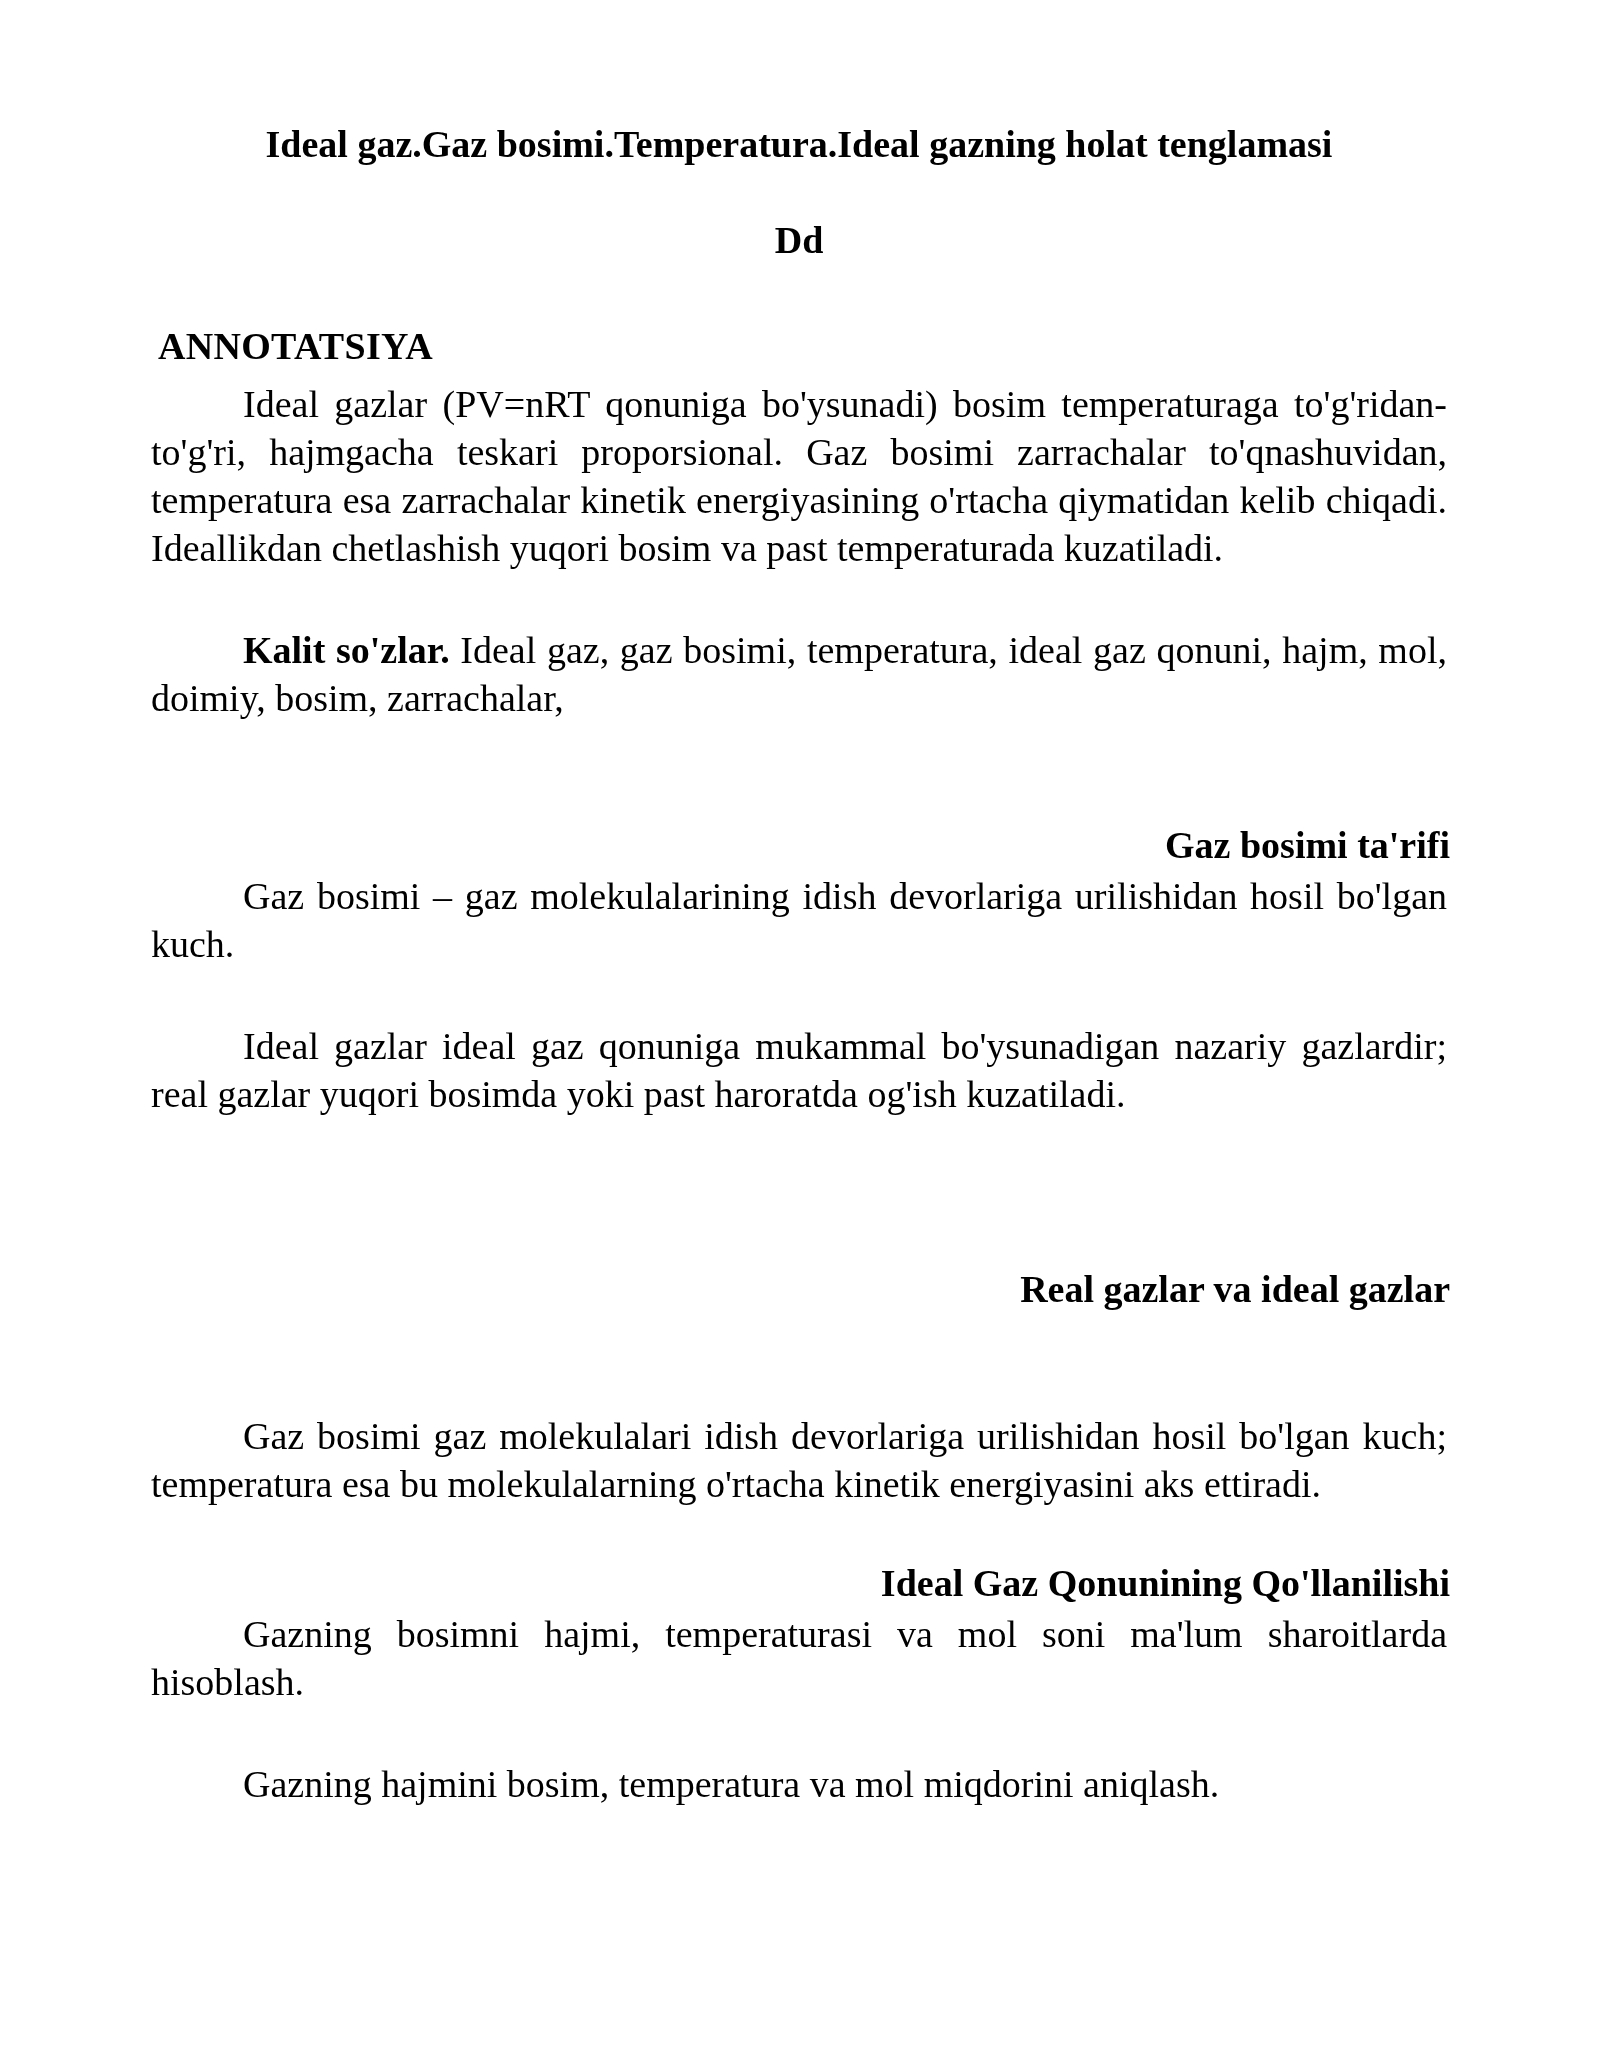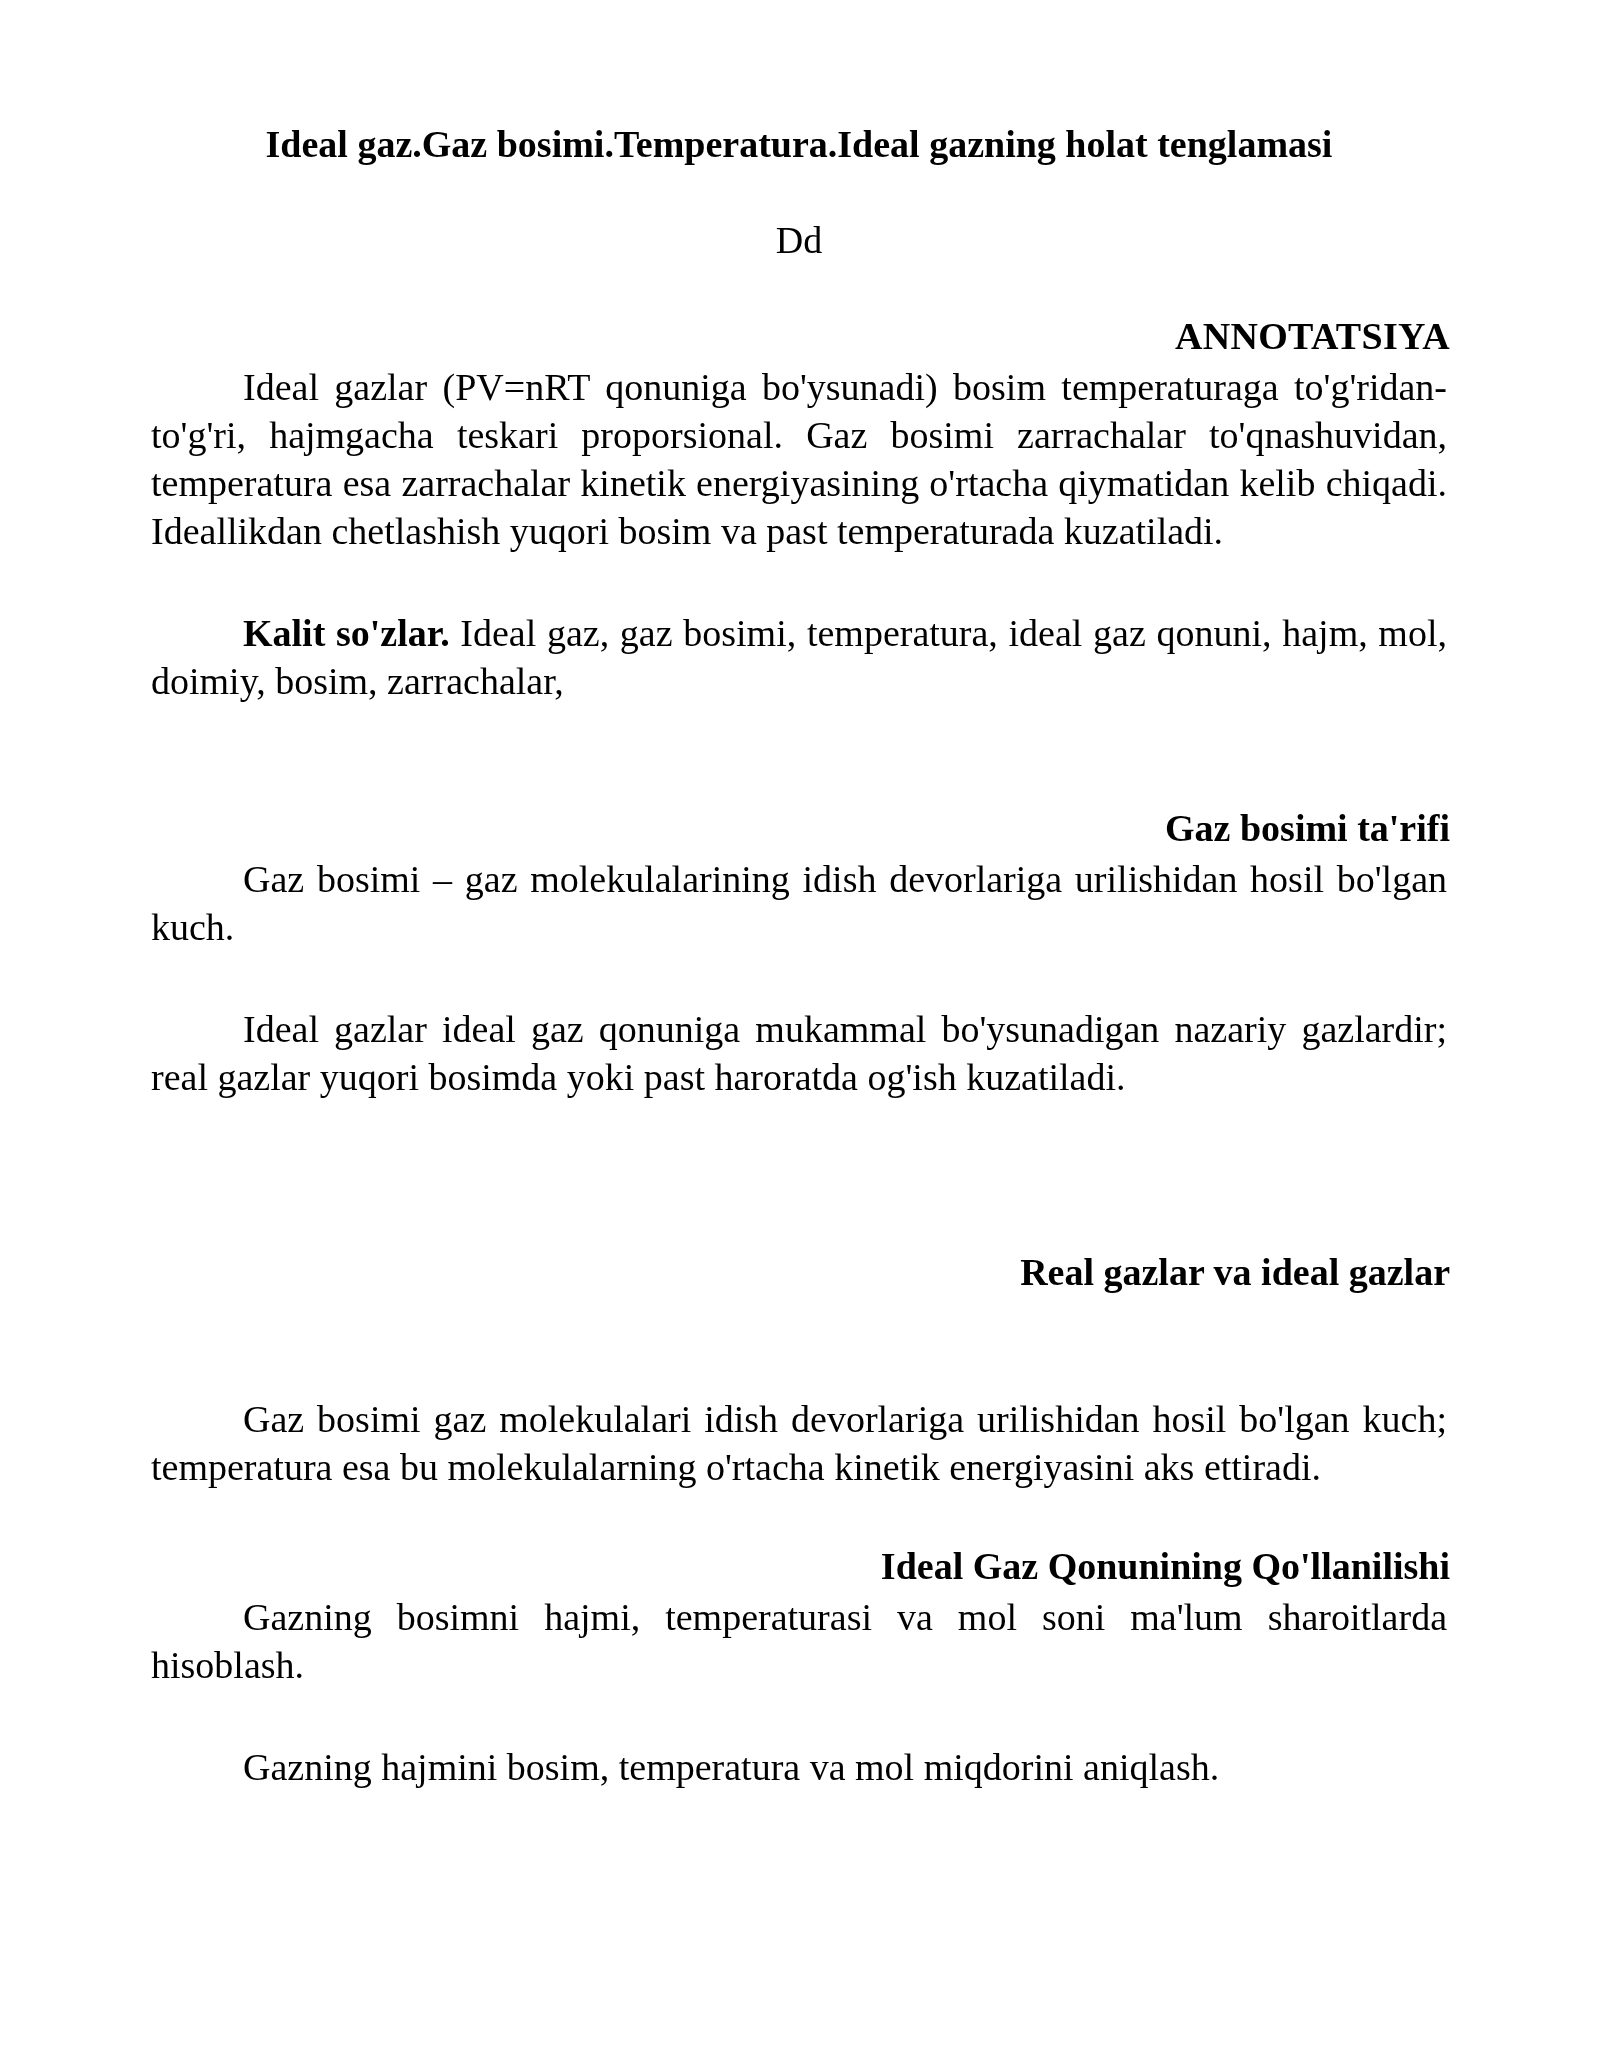"Dd" .doc-subtitle { font-weight: normal -> bold }
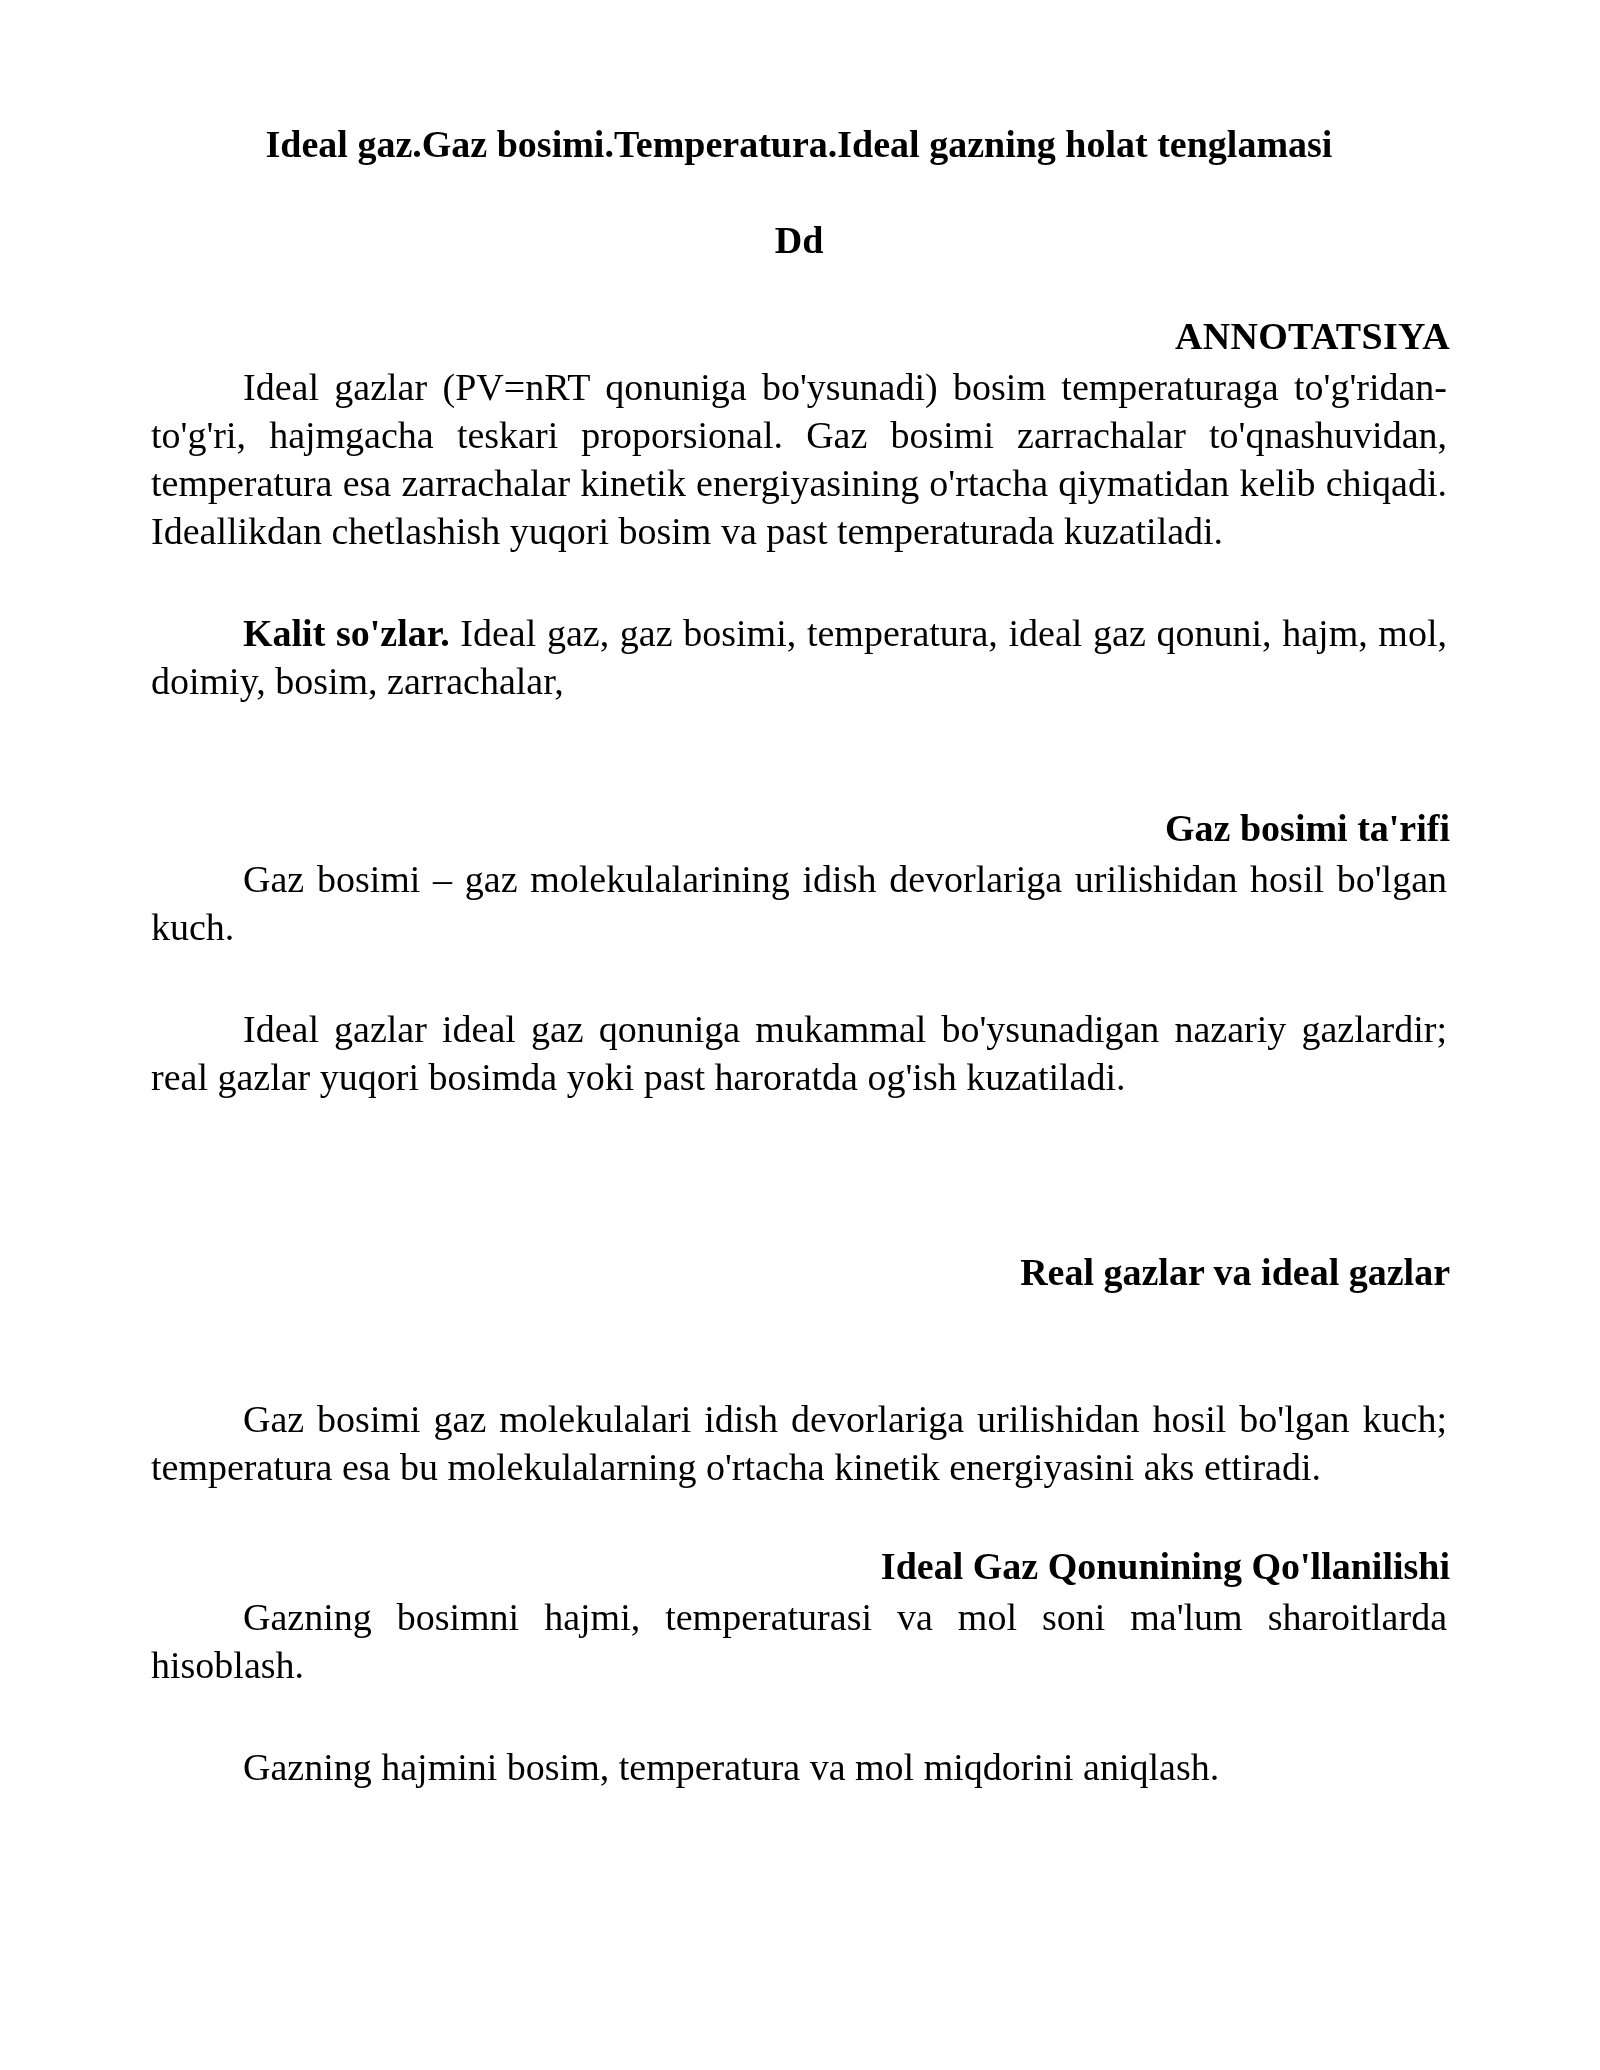"ANNOTATSIYA" .section-title-center { margin: 0 -> 10px; text-align: right -> left }
